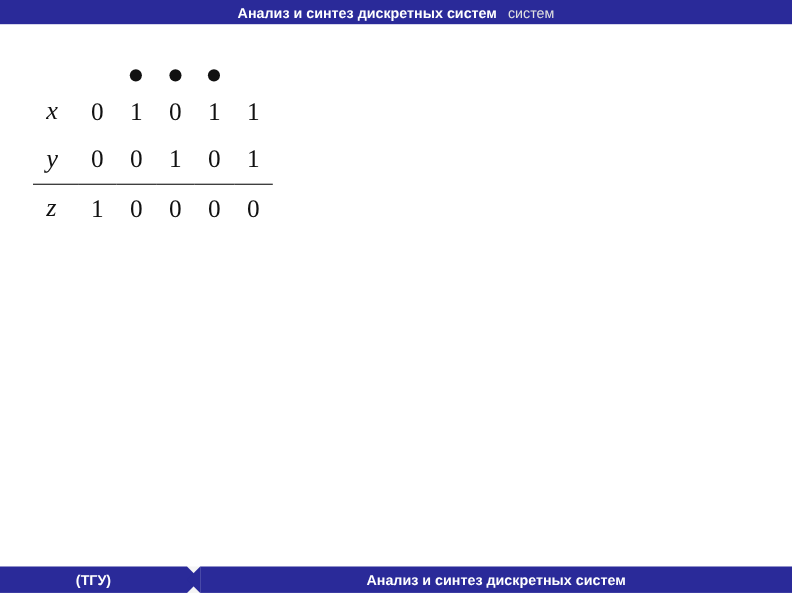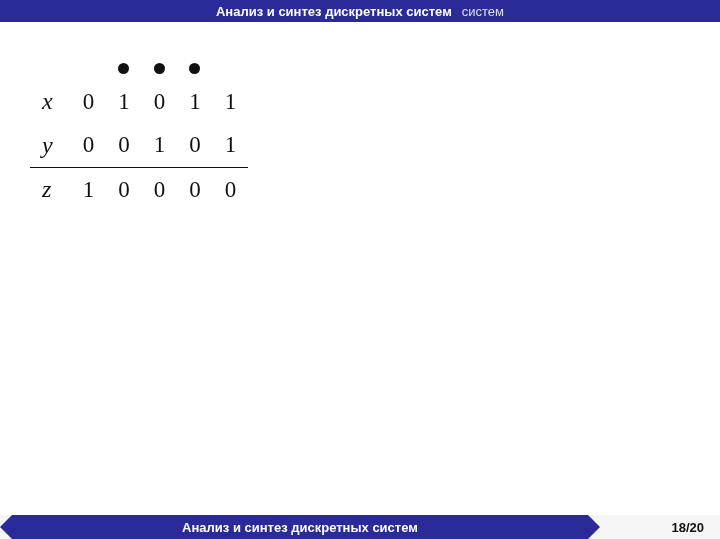"(ТГУ)" div.footer-left { html: none -> <div>(ТГУ)</div> }
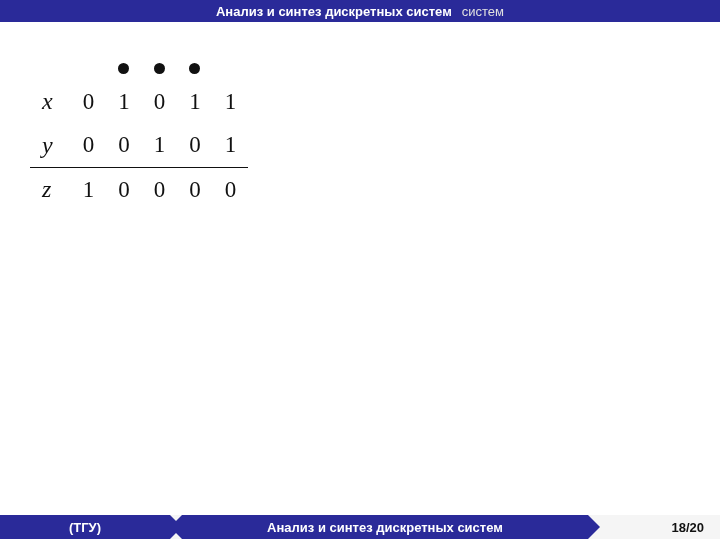"18" div.footer-right { html: <div> <span>18</span> <span>/</span> <span>20</span> </div> -> none }
